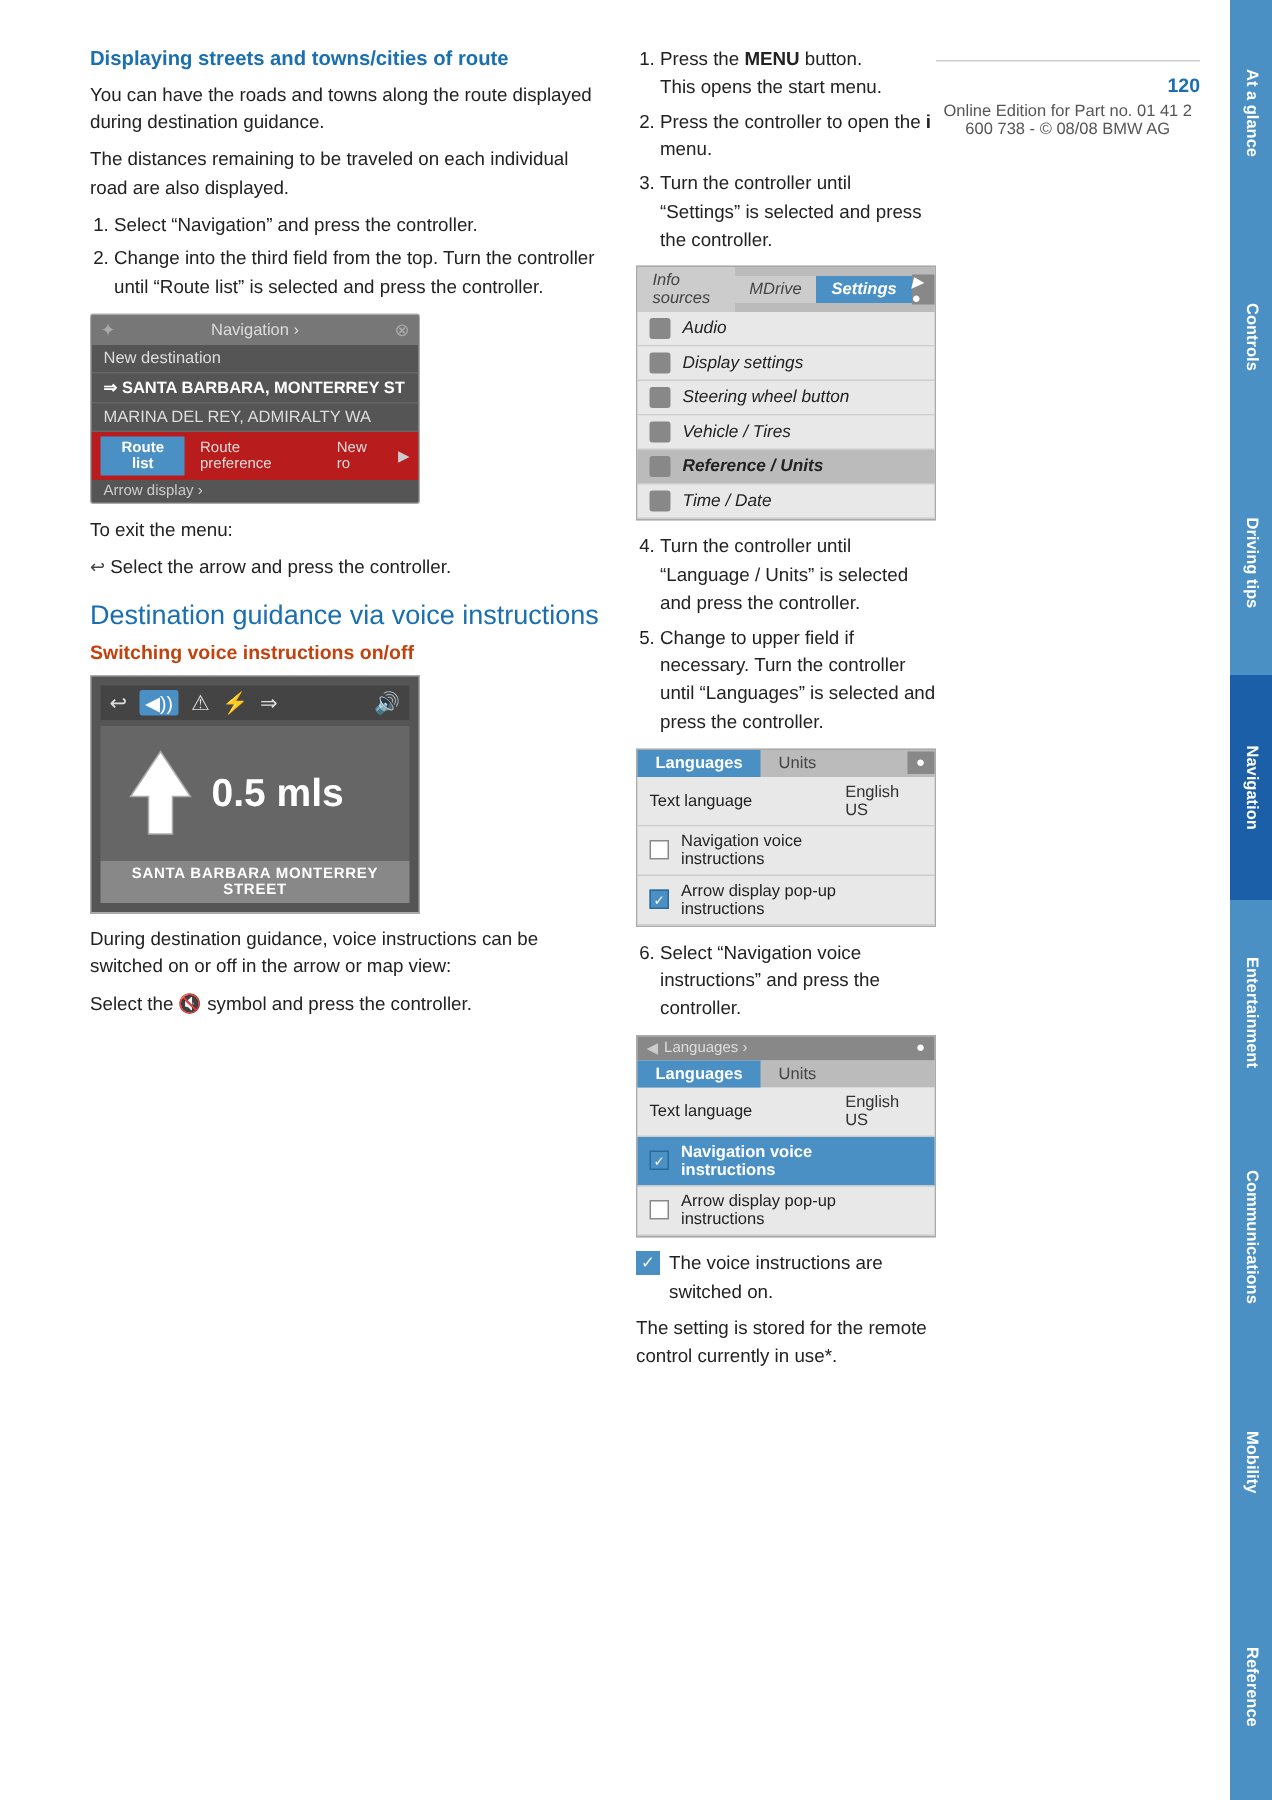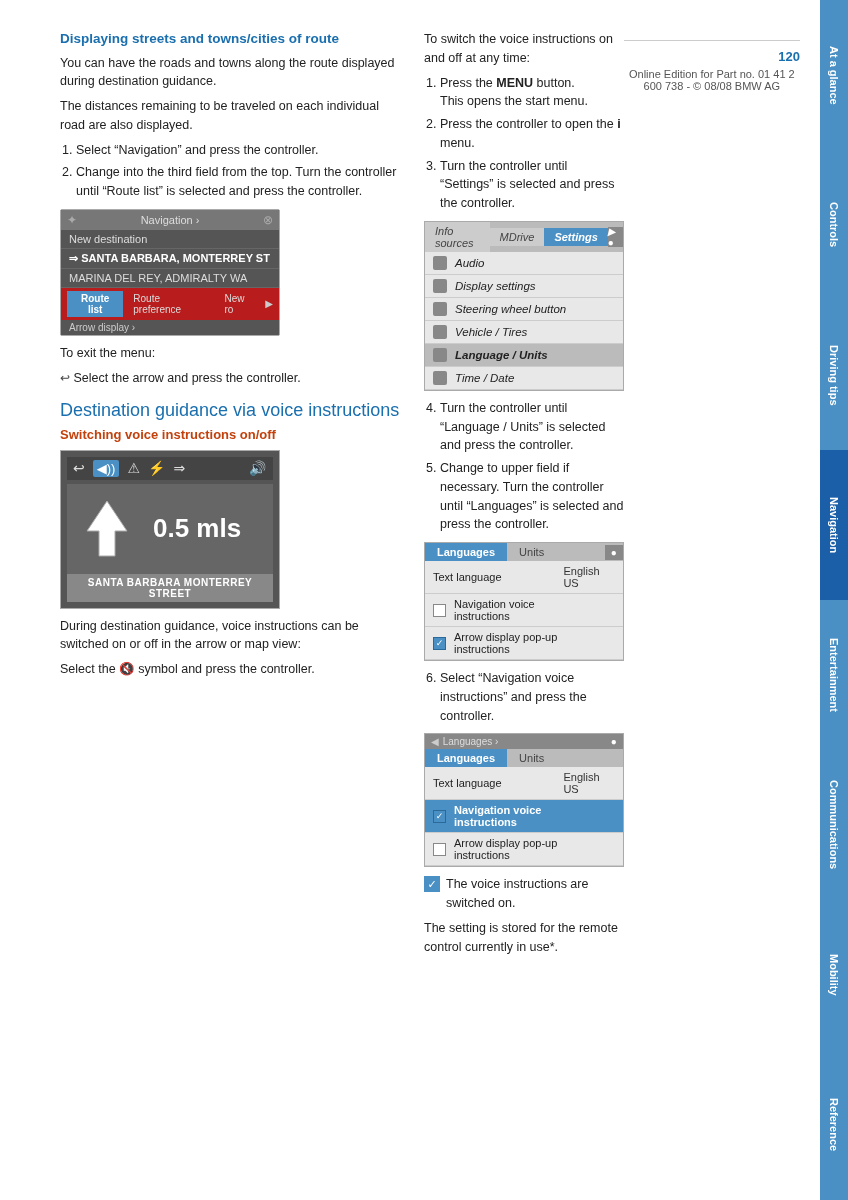"To switch the voice instructions" p { html: <p>To switch the voice instructions on and off at any time:</p> -> none }
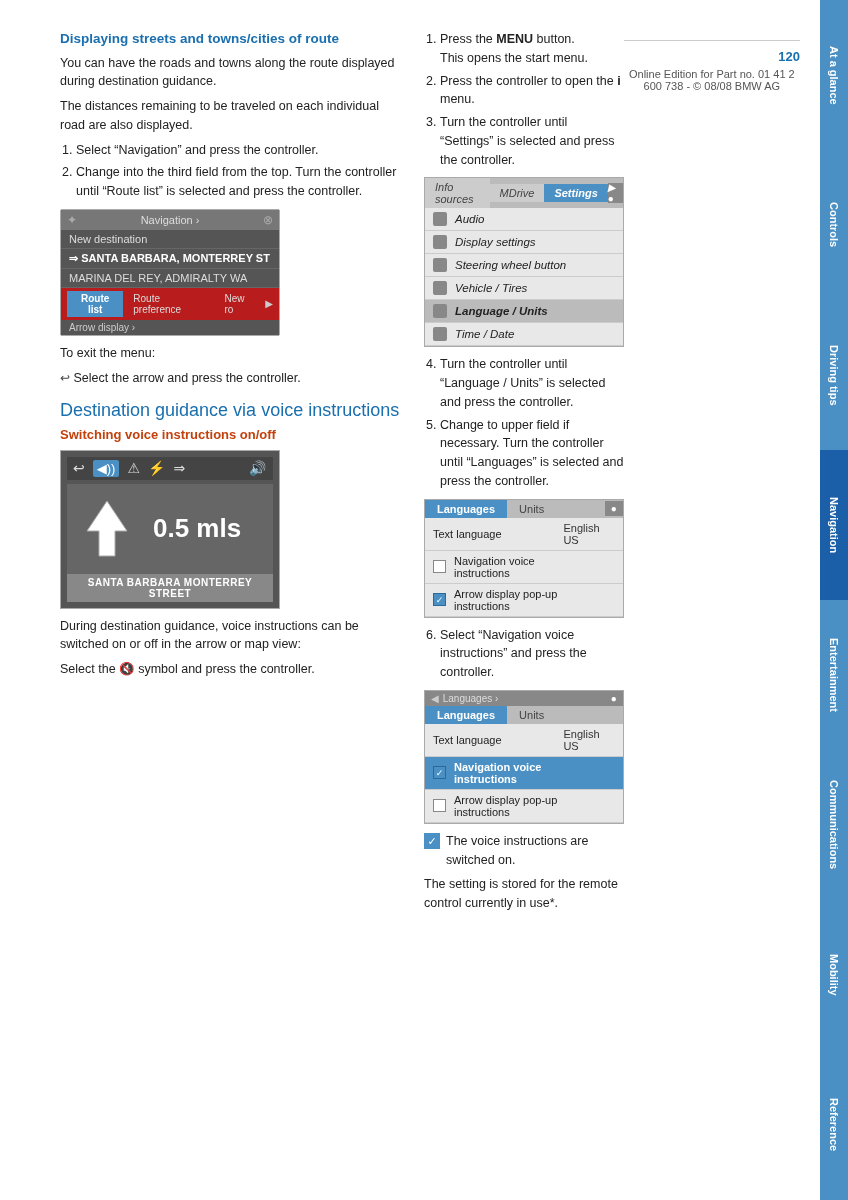"Language / Units" strong { text: Language -> Reference }
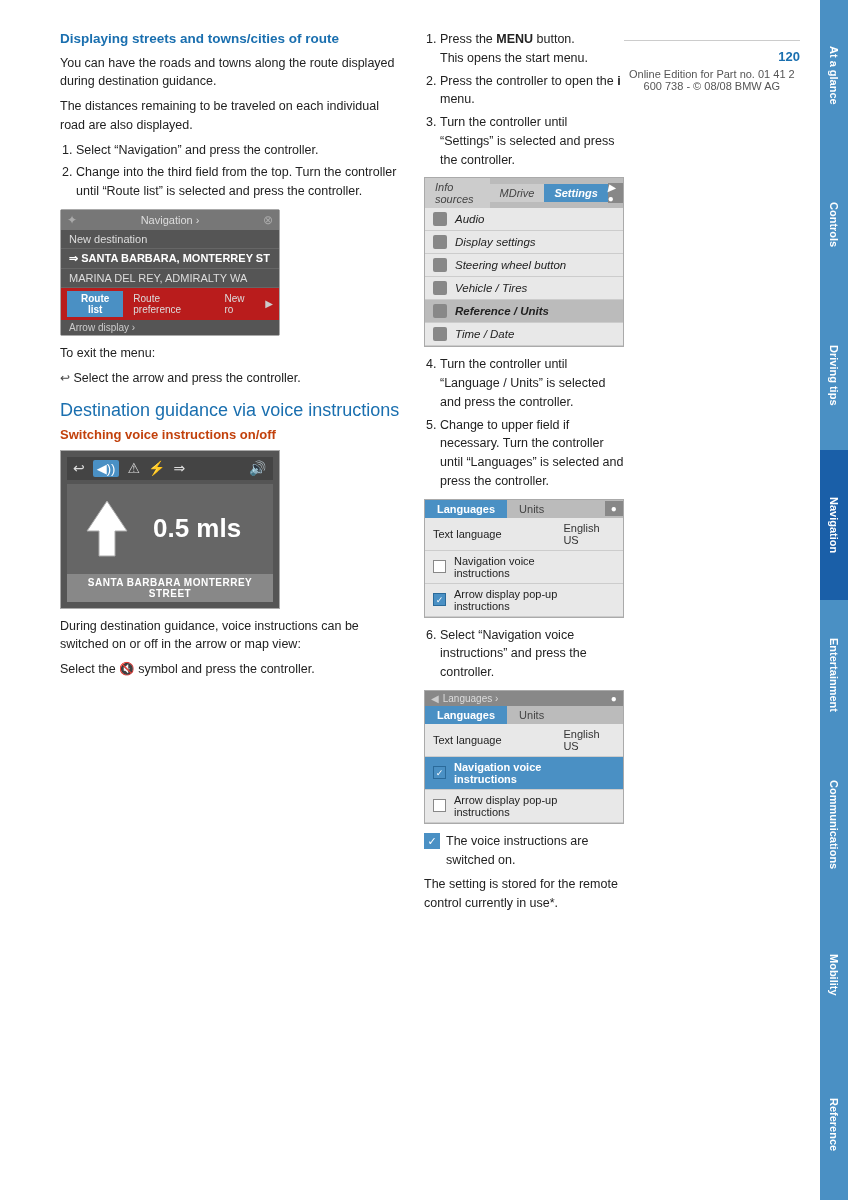"0.5 mls" .guidance-main { gap: 16px -> 4px }
